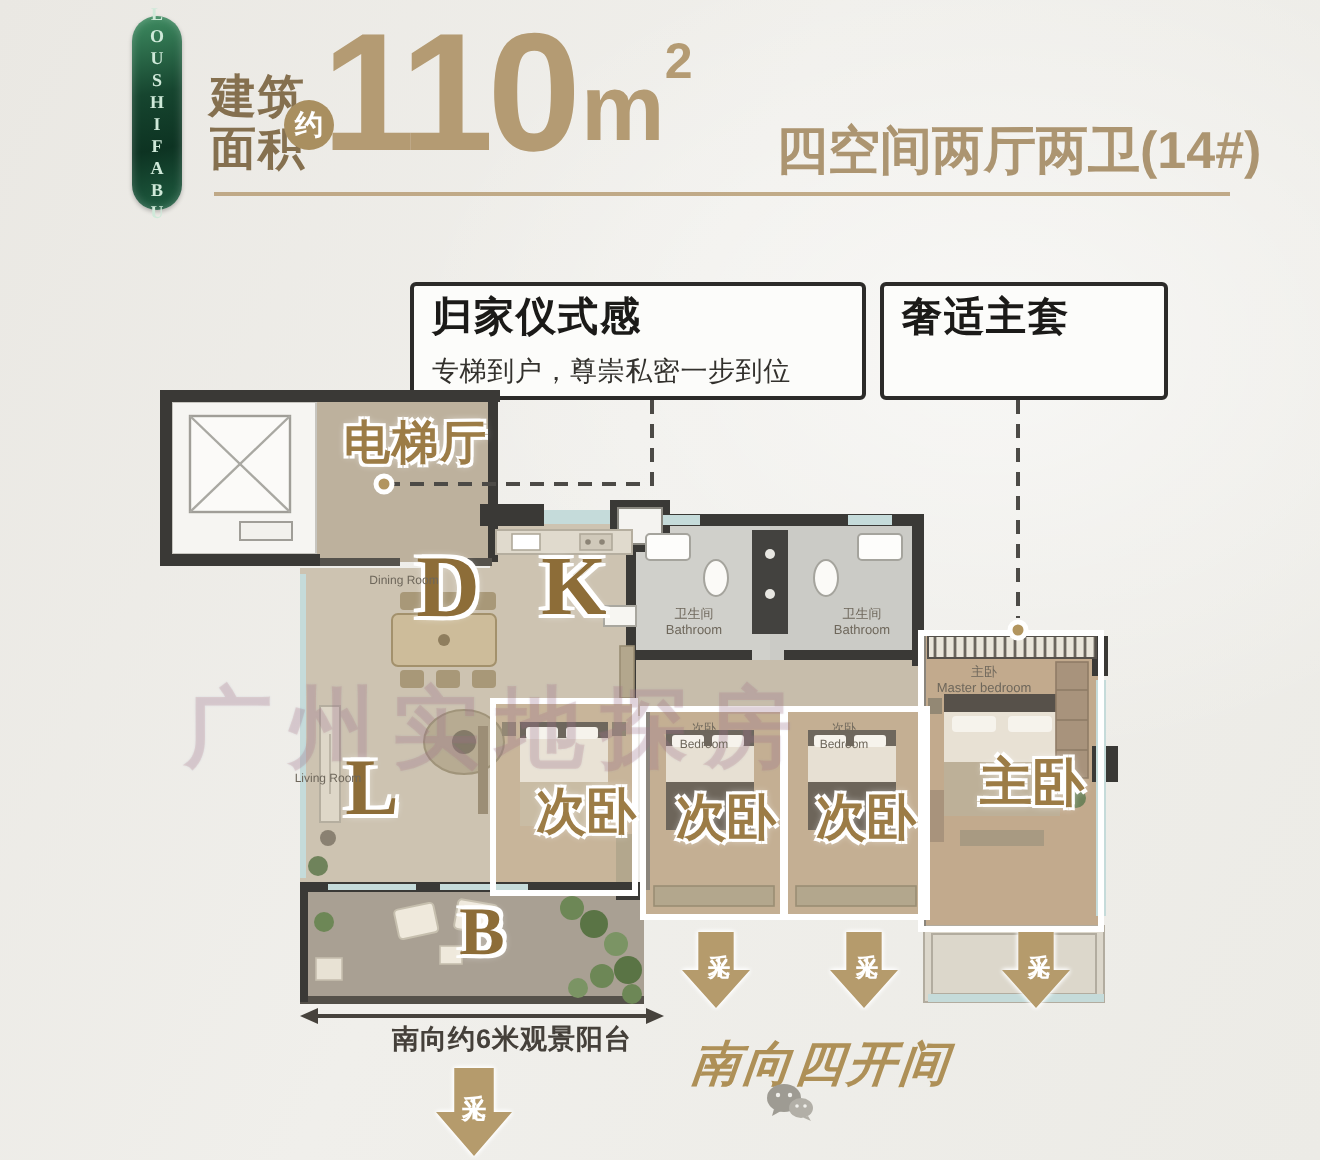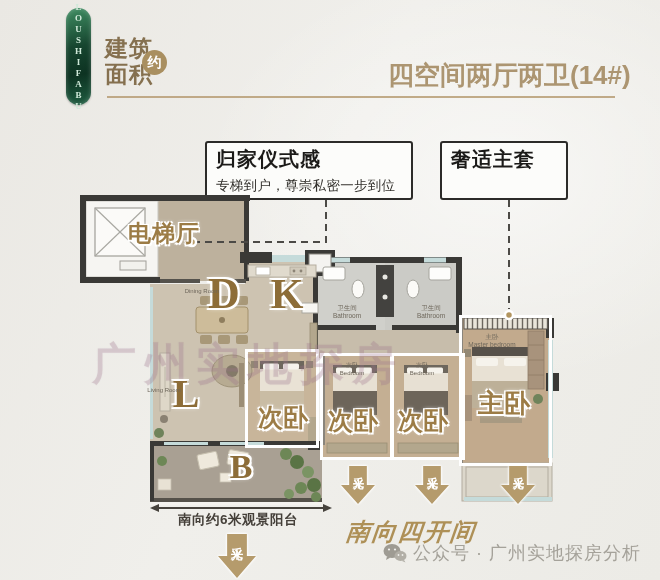"110" div.hdr-value { html: none -> <div> <span>110</span> <span>m</span> <span>2</span> </div> }
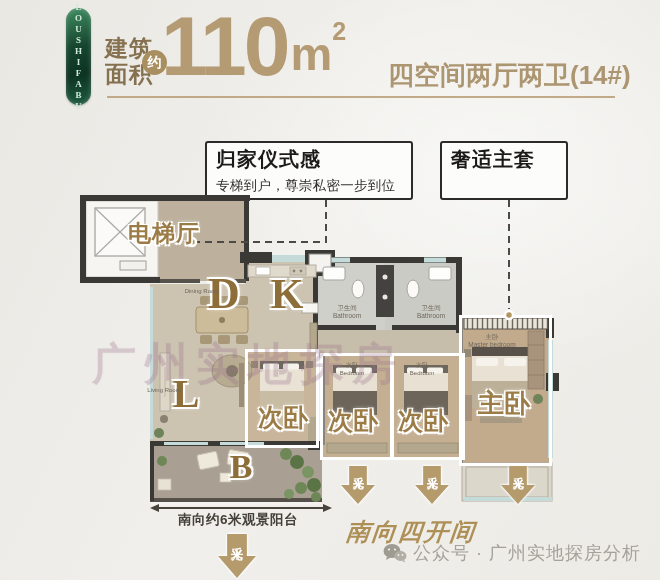"归家仪式感" .callout.c1 { width: 208px -> 228px }
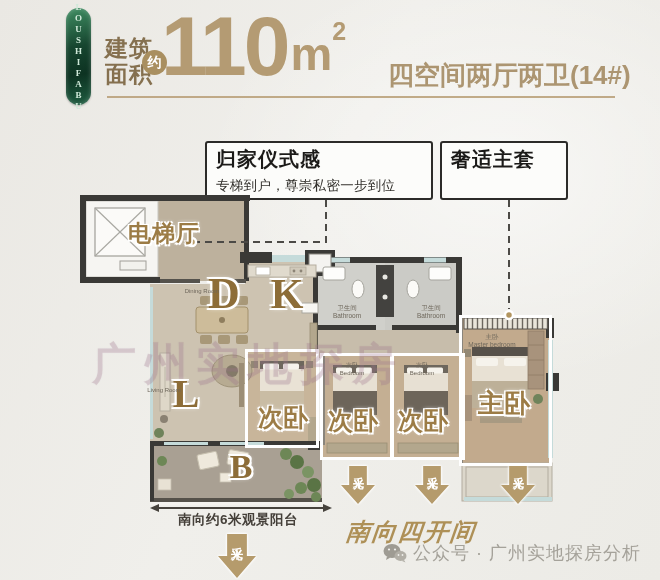"奢适主套" .callout.c2 { width: 128px -> 144px }
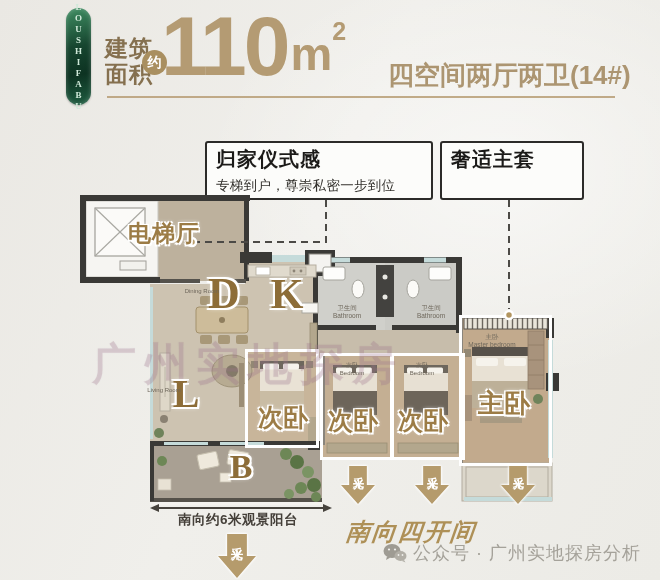"电梯厅" .lblG { margin-top: 12px -> none; text-align: left -> right }
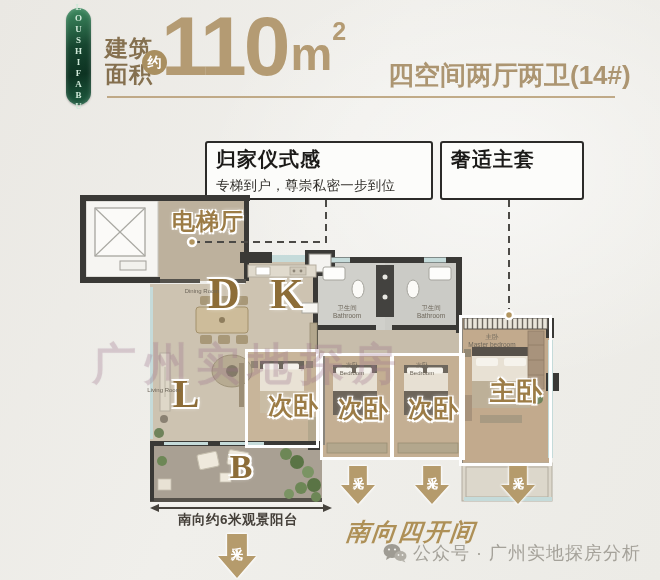"南向约6米观景阳台" .dimLabel { text-align: center -> right }
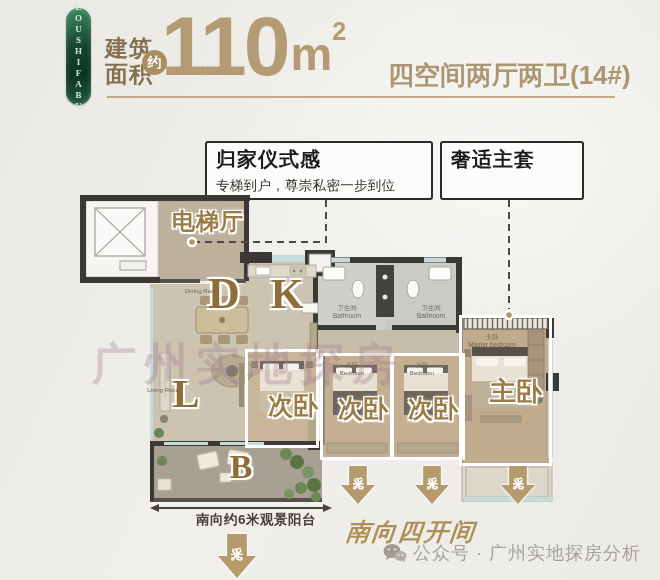"公众号 · 广州实地探房分析" span { html: <span>公众号 · 广州实地探房分析</span> -> none }
